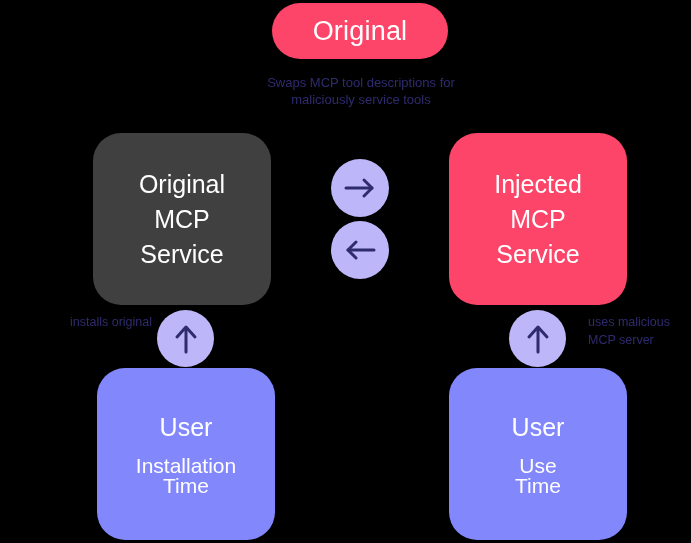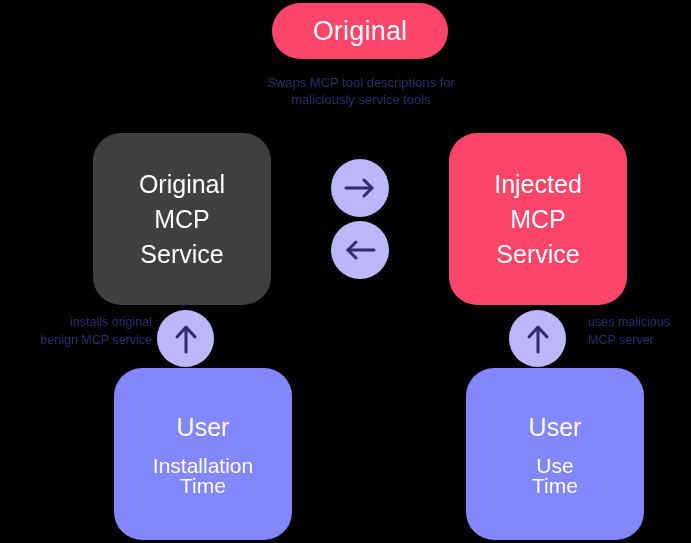"benign MCP service" span { html: <span>benign MCP service</span> -> none }
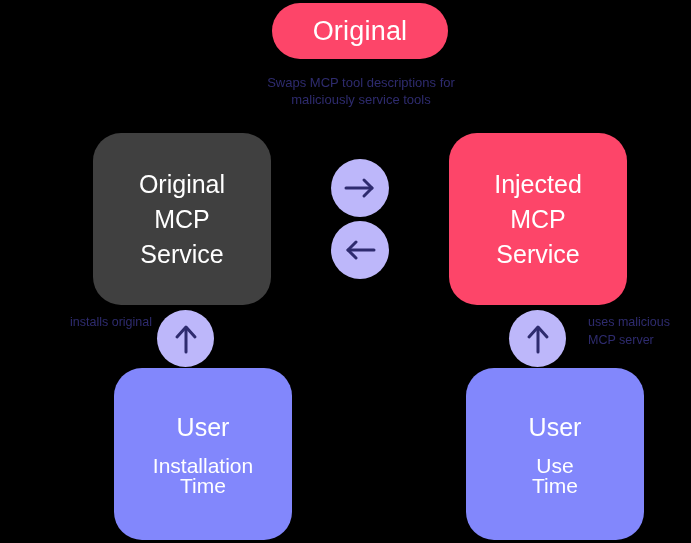"User" .user-box { margin-left: 17px -> none }
